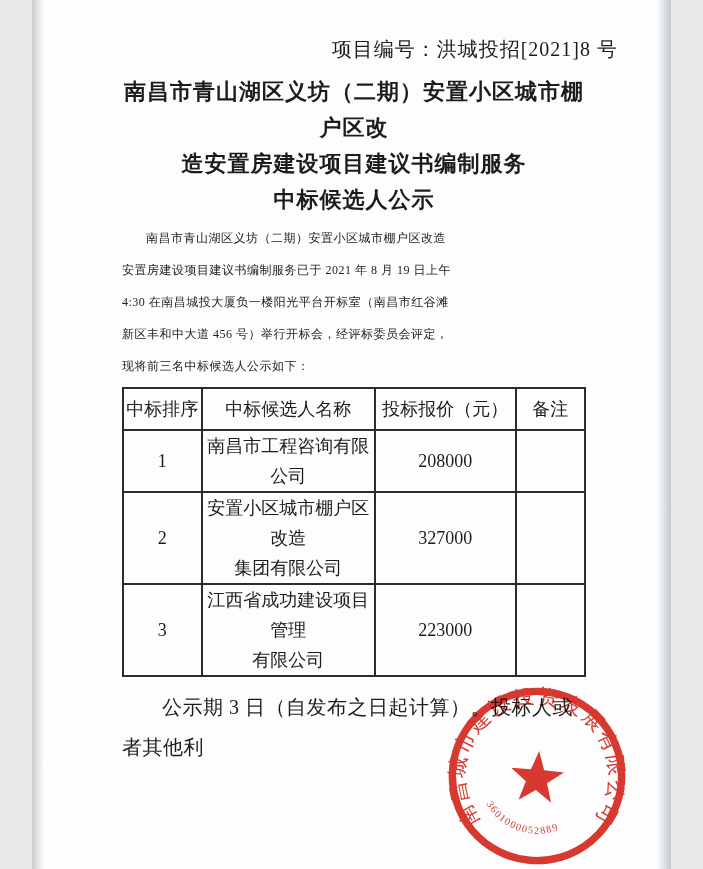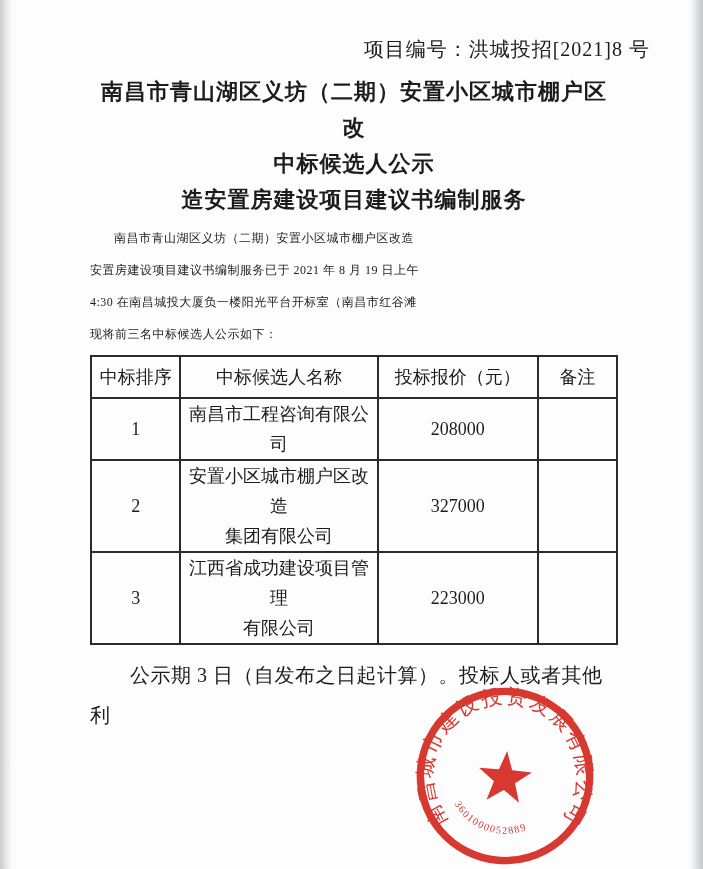"项目编号：洪城投招[2021]8 号" .page { width: 703px -> 639px }
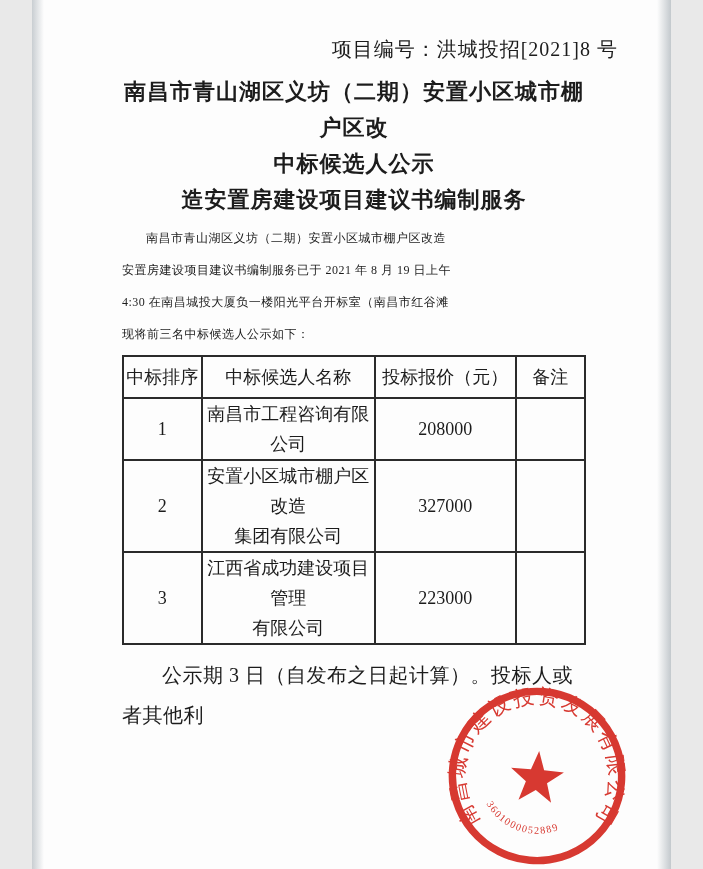"中标候选人公示" div { order: before "造安置房建设项目建议书编制服务" -> after "造安置房建设项目建议书编制服务" }
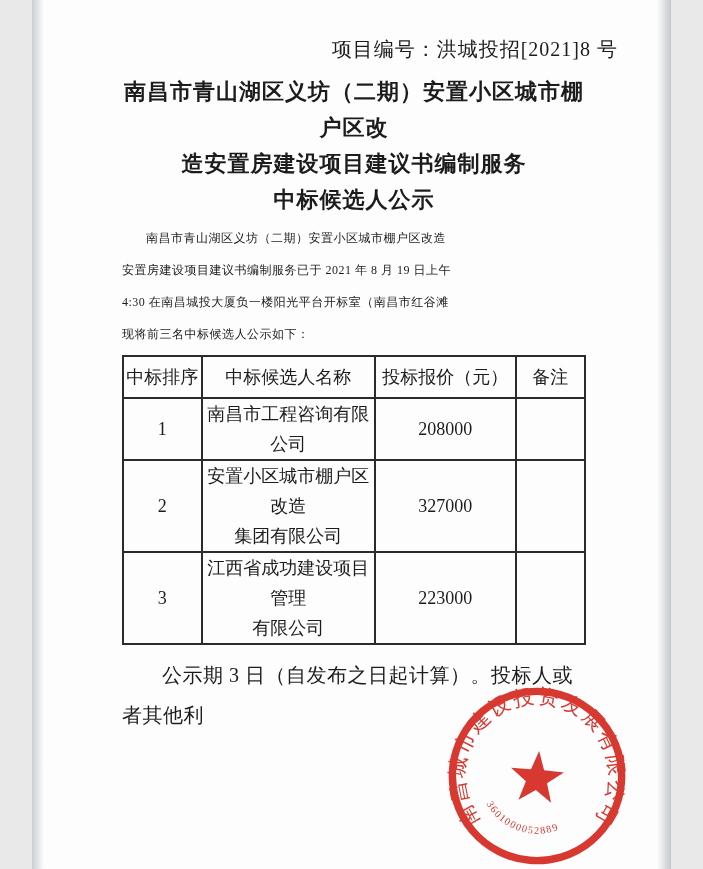"新区丰和中大道 456 号）举行开标会，经评标委员会评定，" div { html: none -> <div>新区丰和中大道 456 号）举行开标会，经评标委员会评定，</div> }
